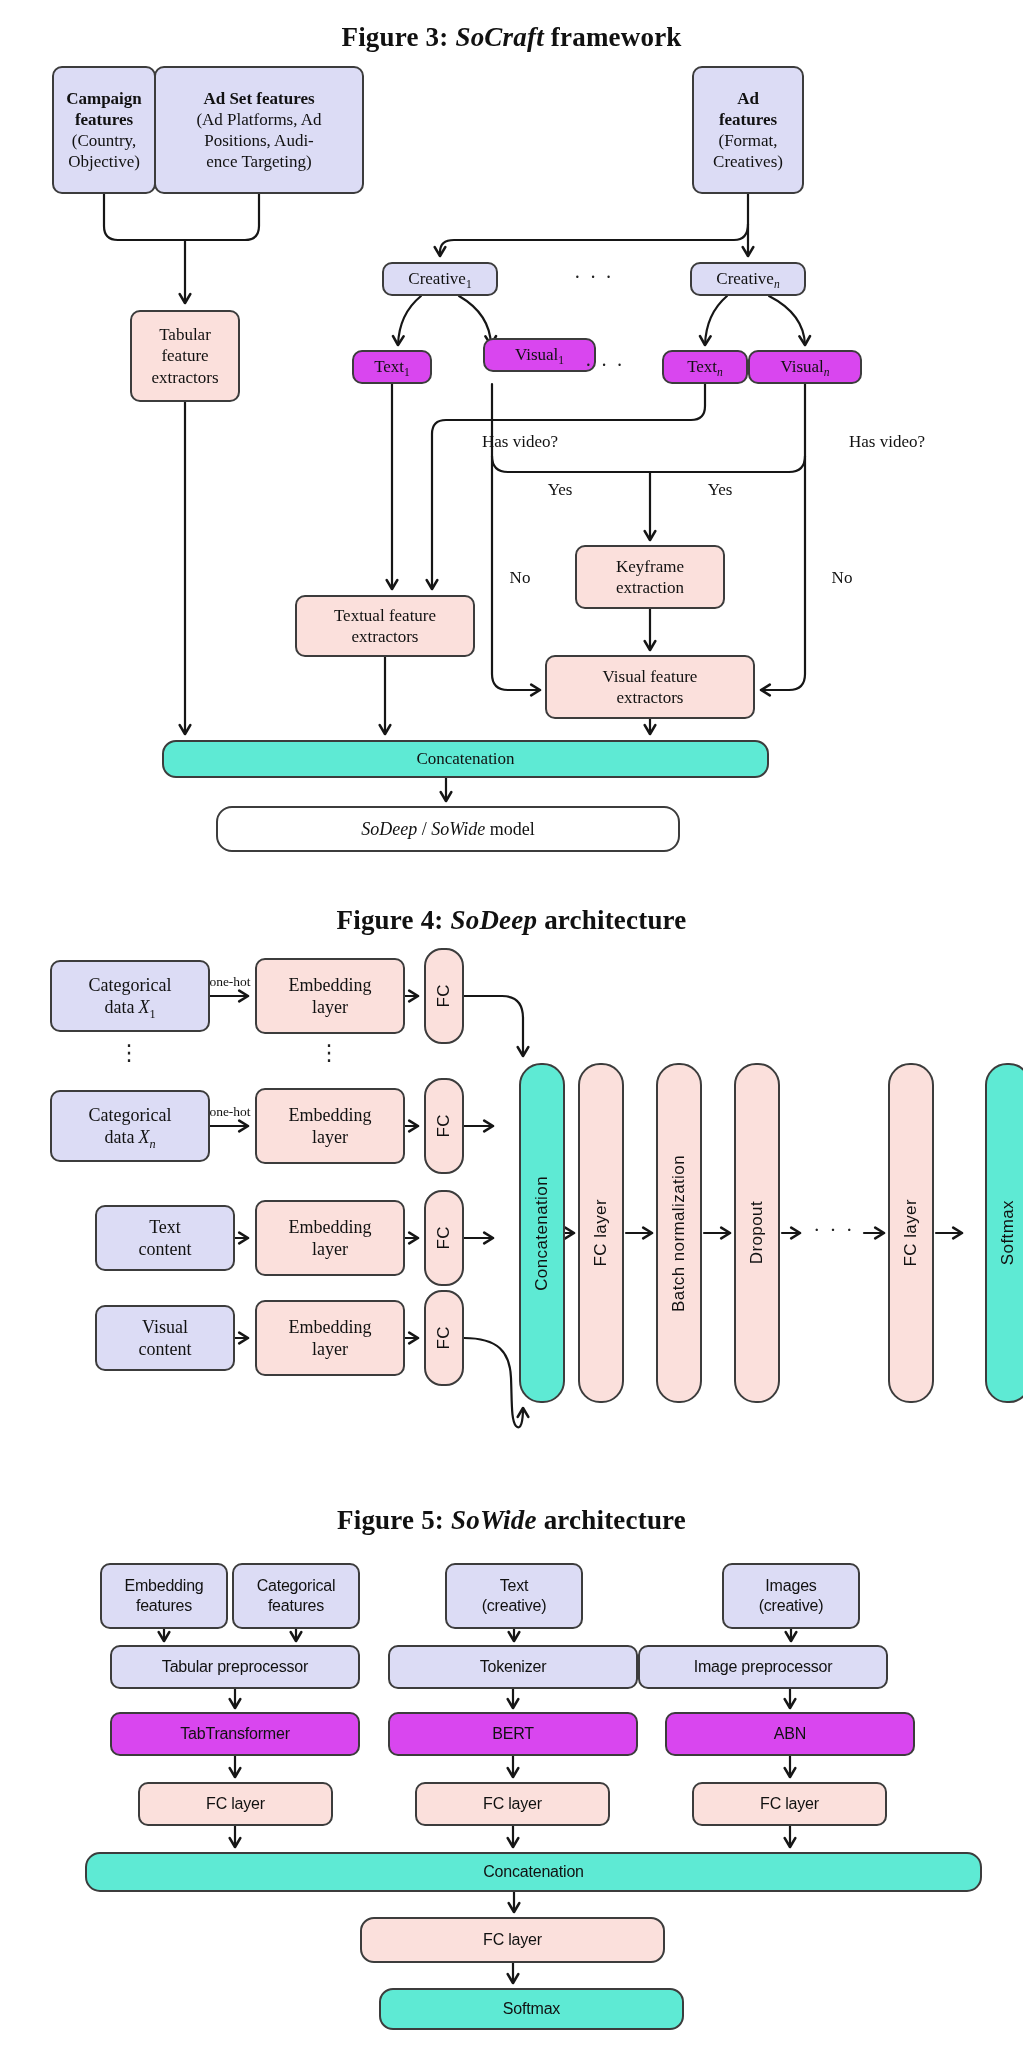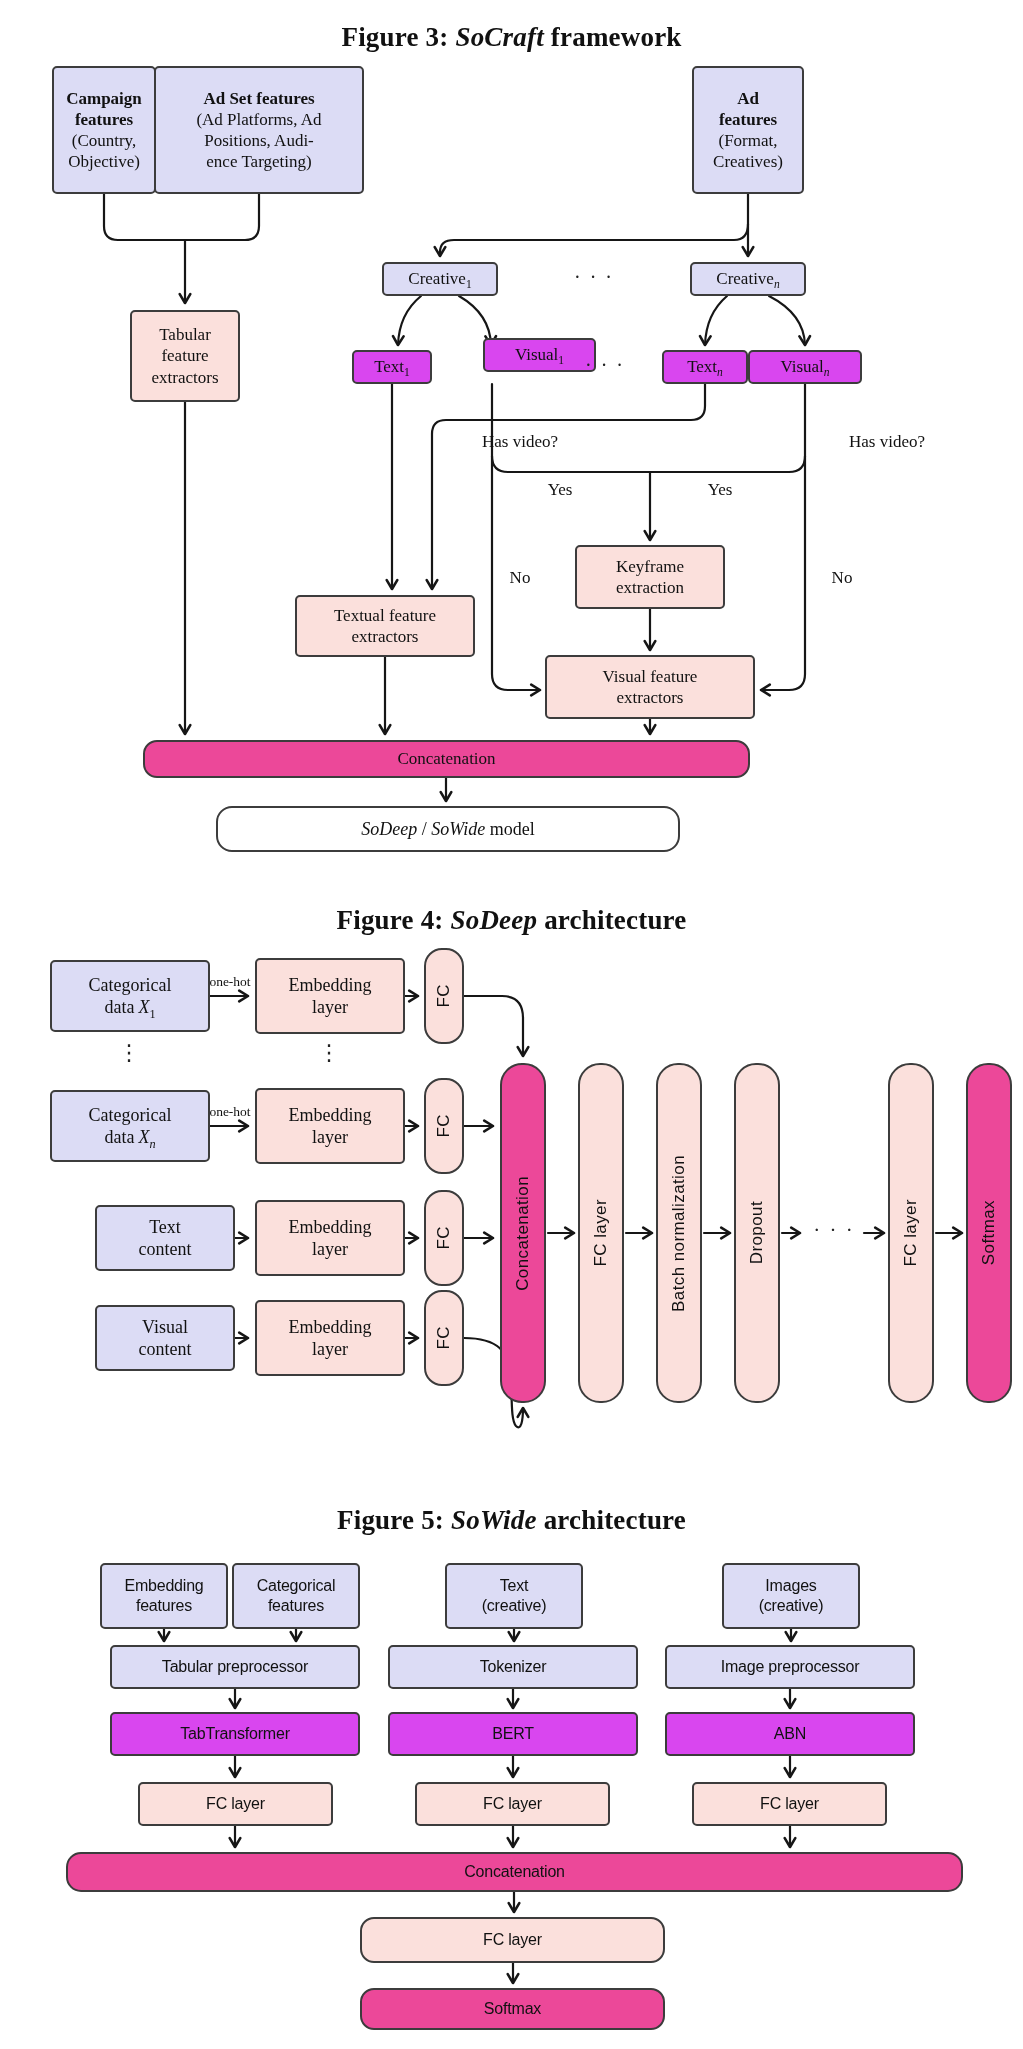"Campaign" .bx { border-radius: 5px -> 10px }
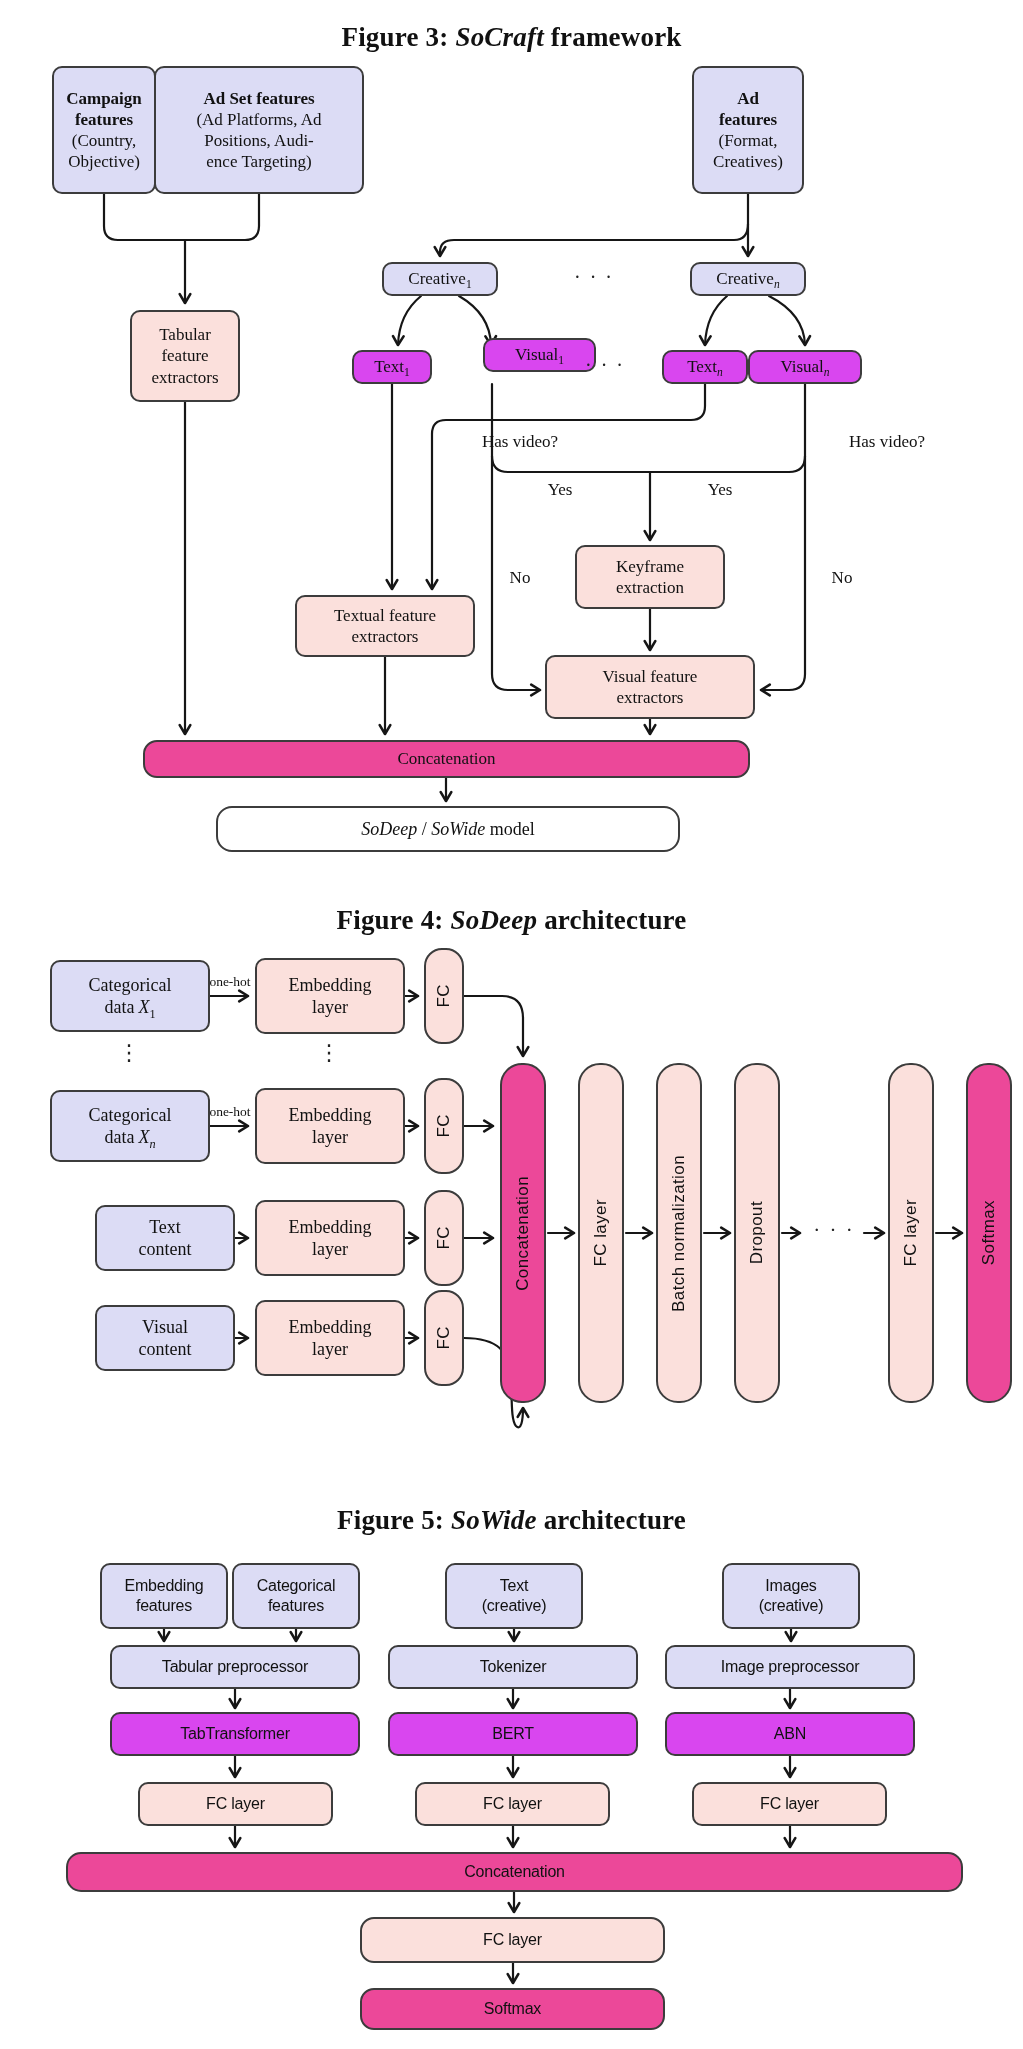"Concatenation" .grn { background: #ec4899 -> #5eead4; margin-left: none -> 19px }
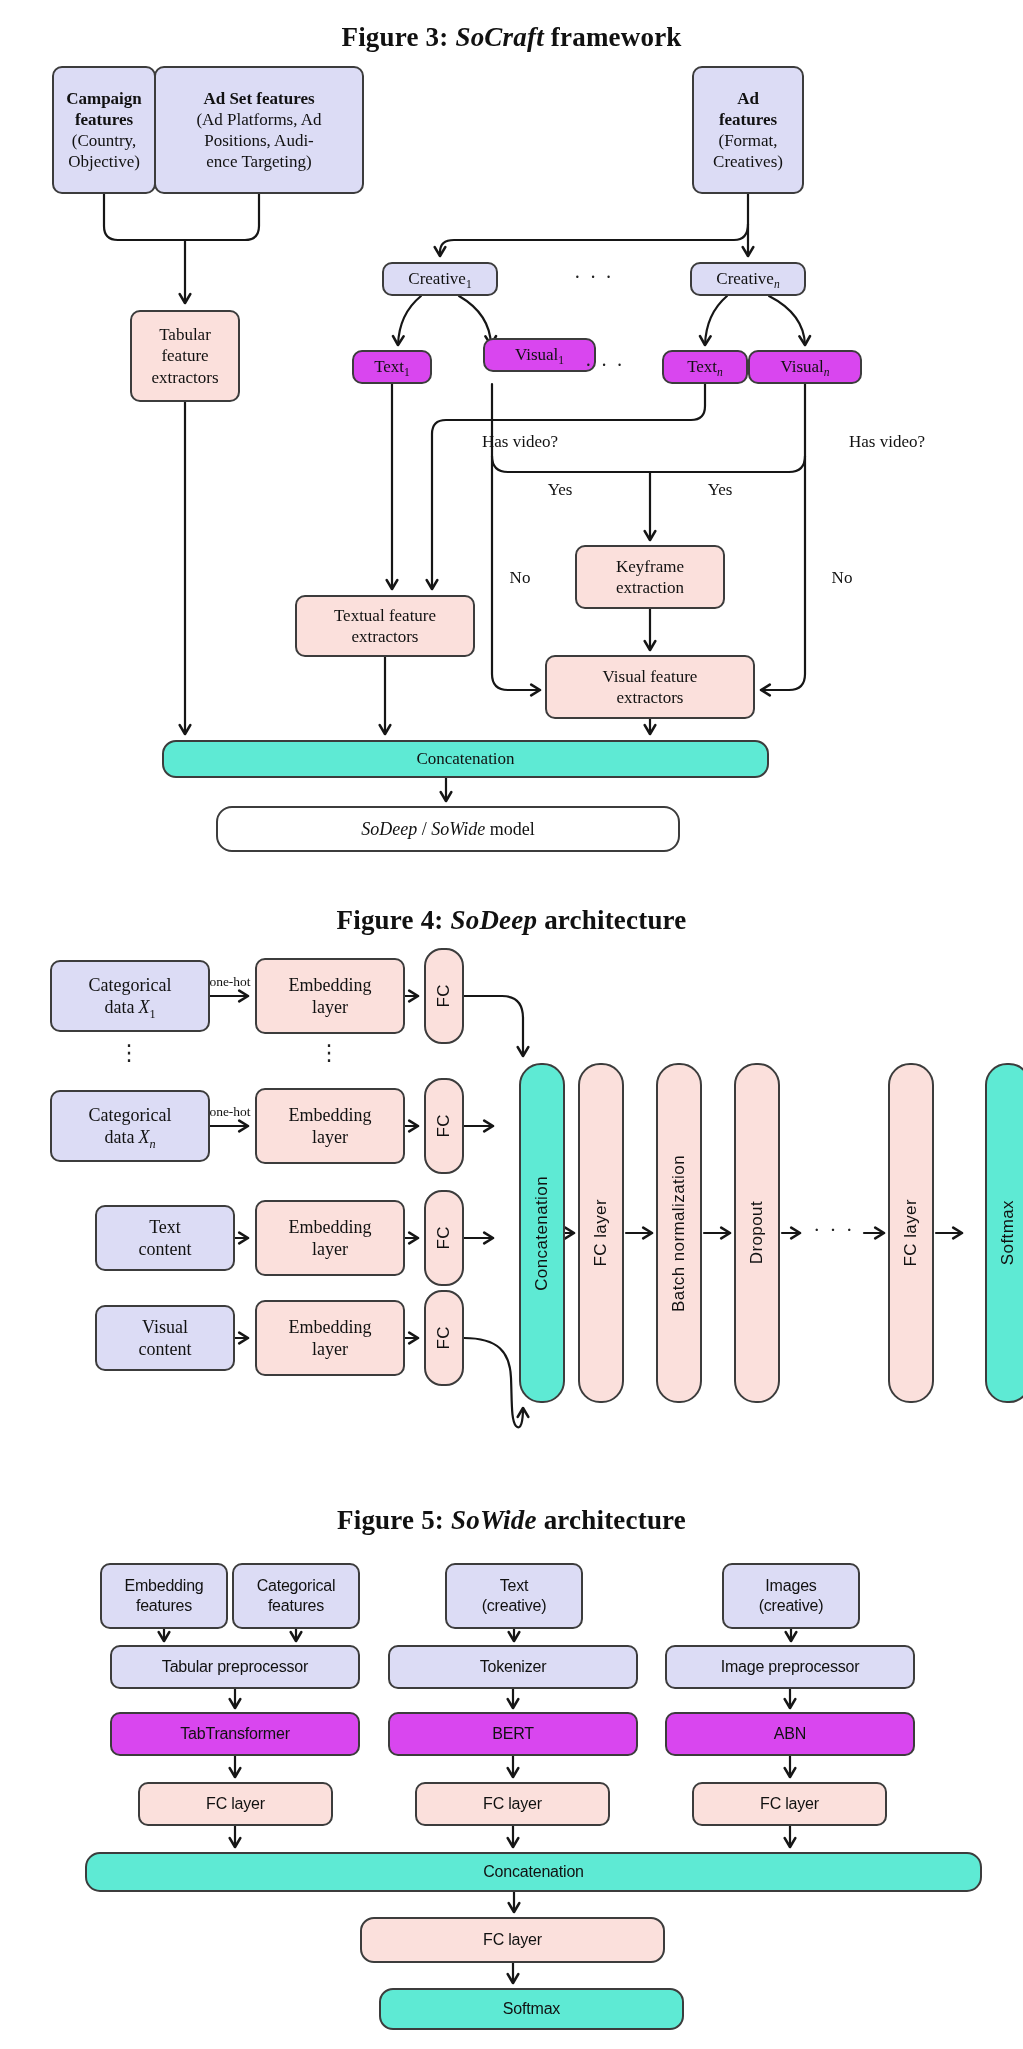"Image preprocessor" div.bx { left: 665px -> 638px }
